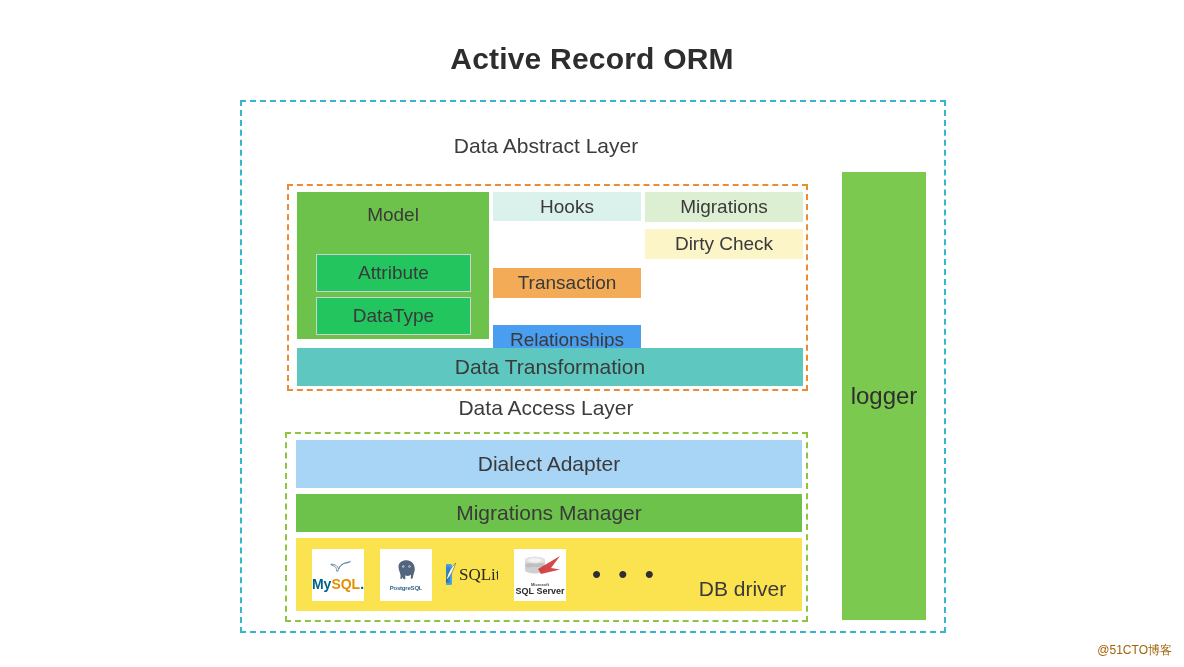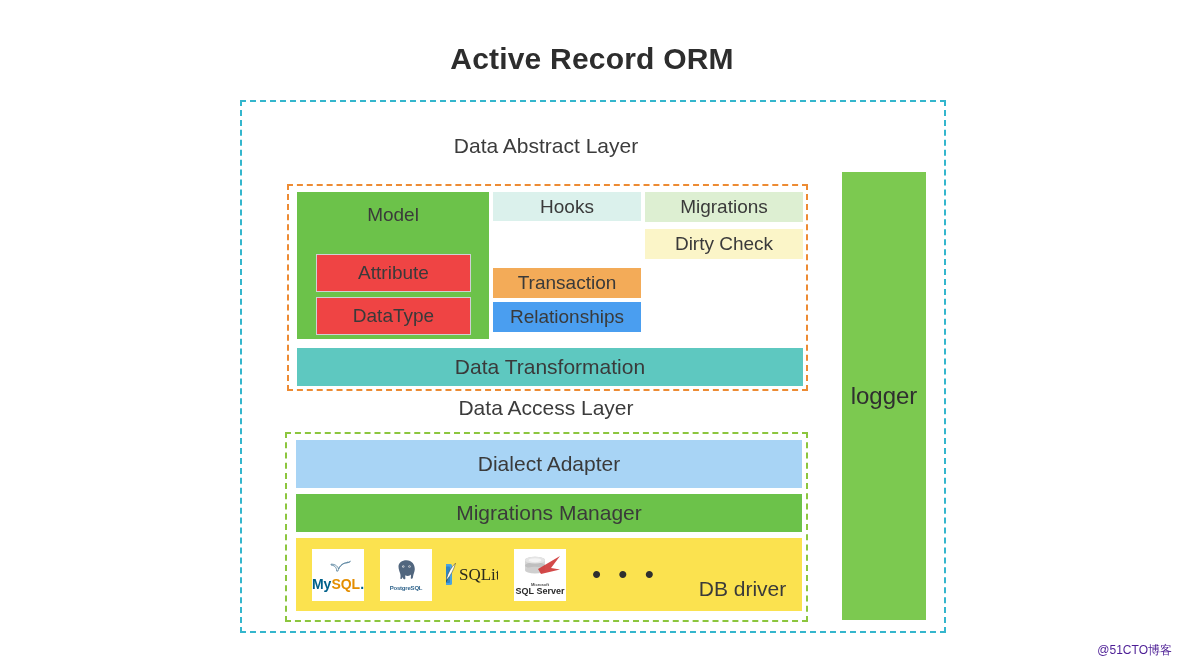"Attribute" .model-sub { background: #ef4444 -> #22c55e }
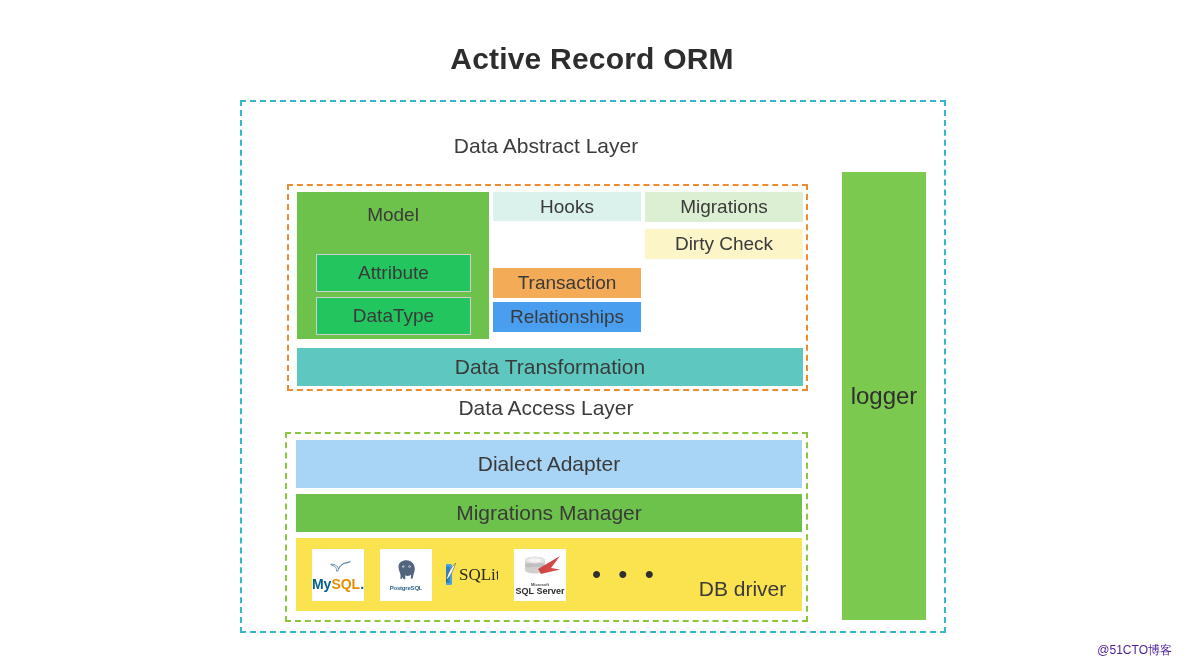"Relationships" .b-relationships { top: 116px -> 139px }
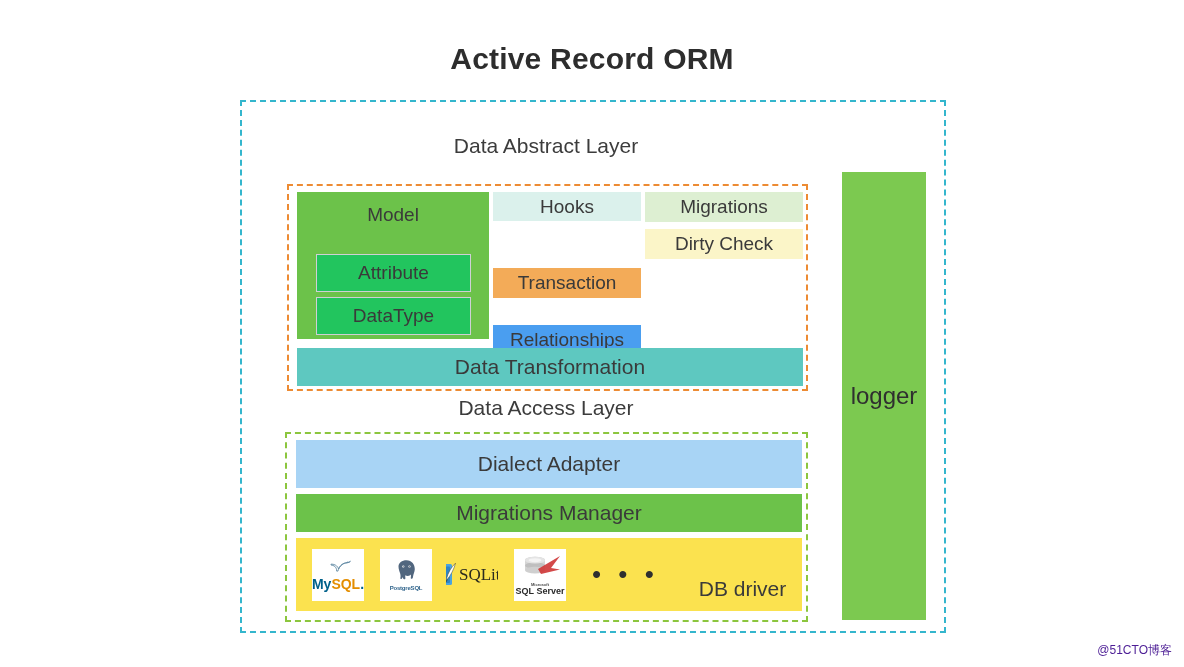"@51CTO博客" .watermark { color: #4c1d95 -> #a16207 }
